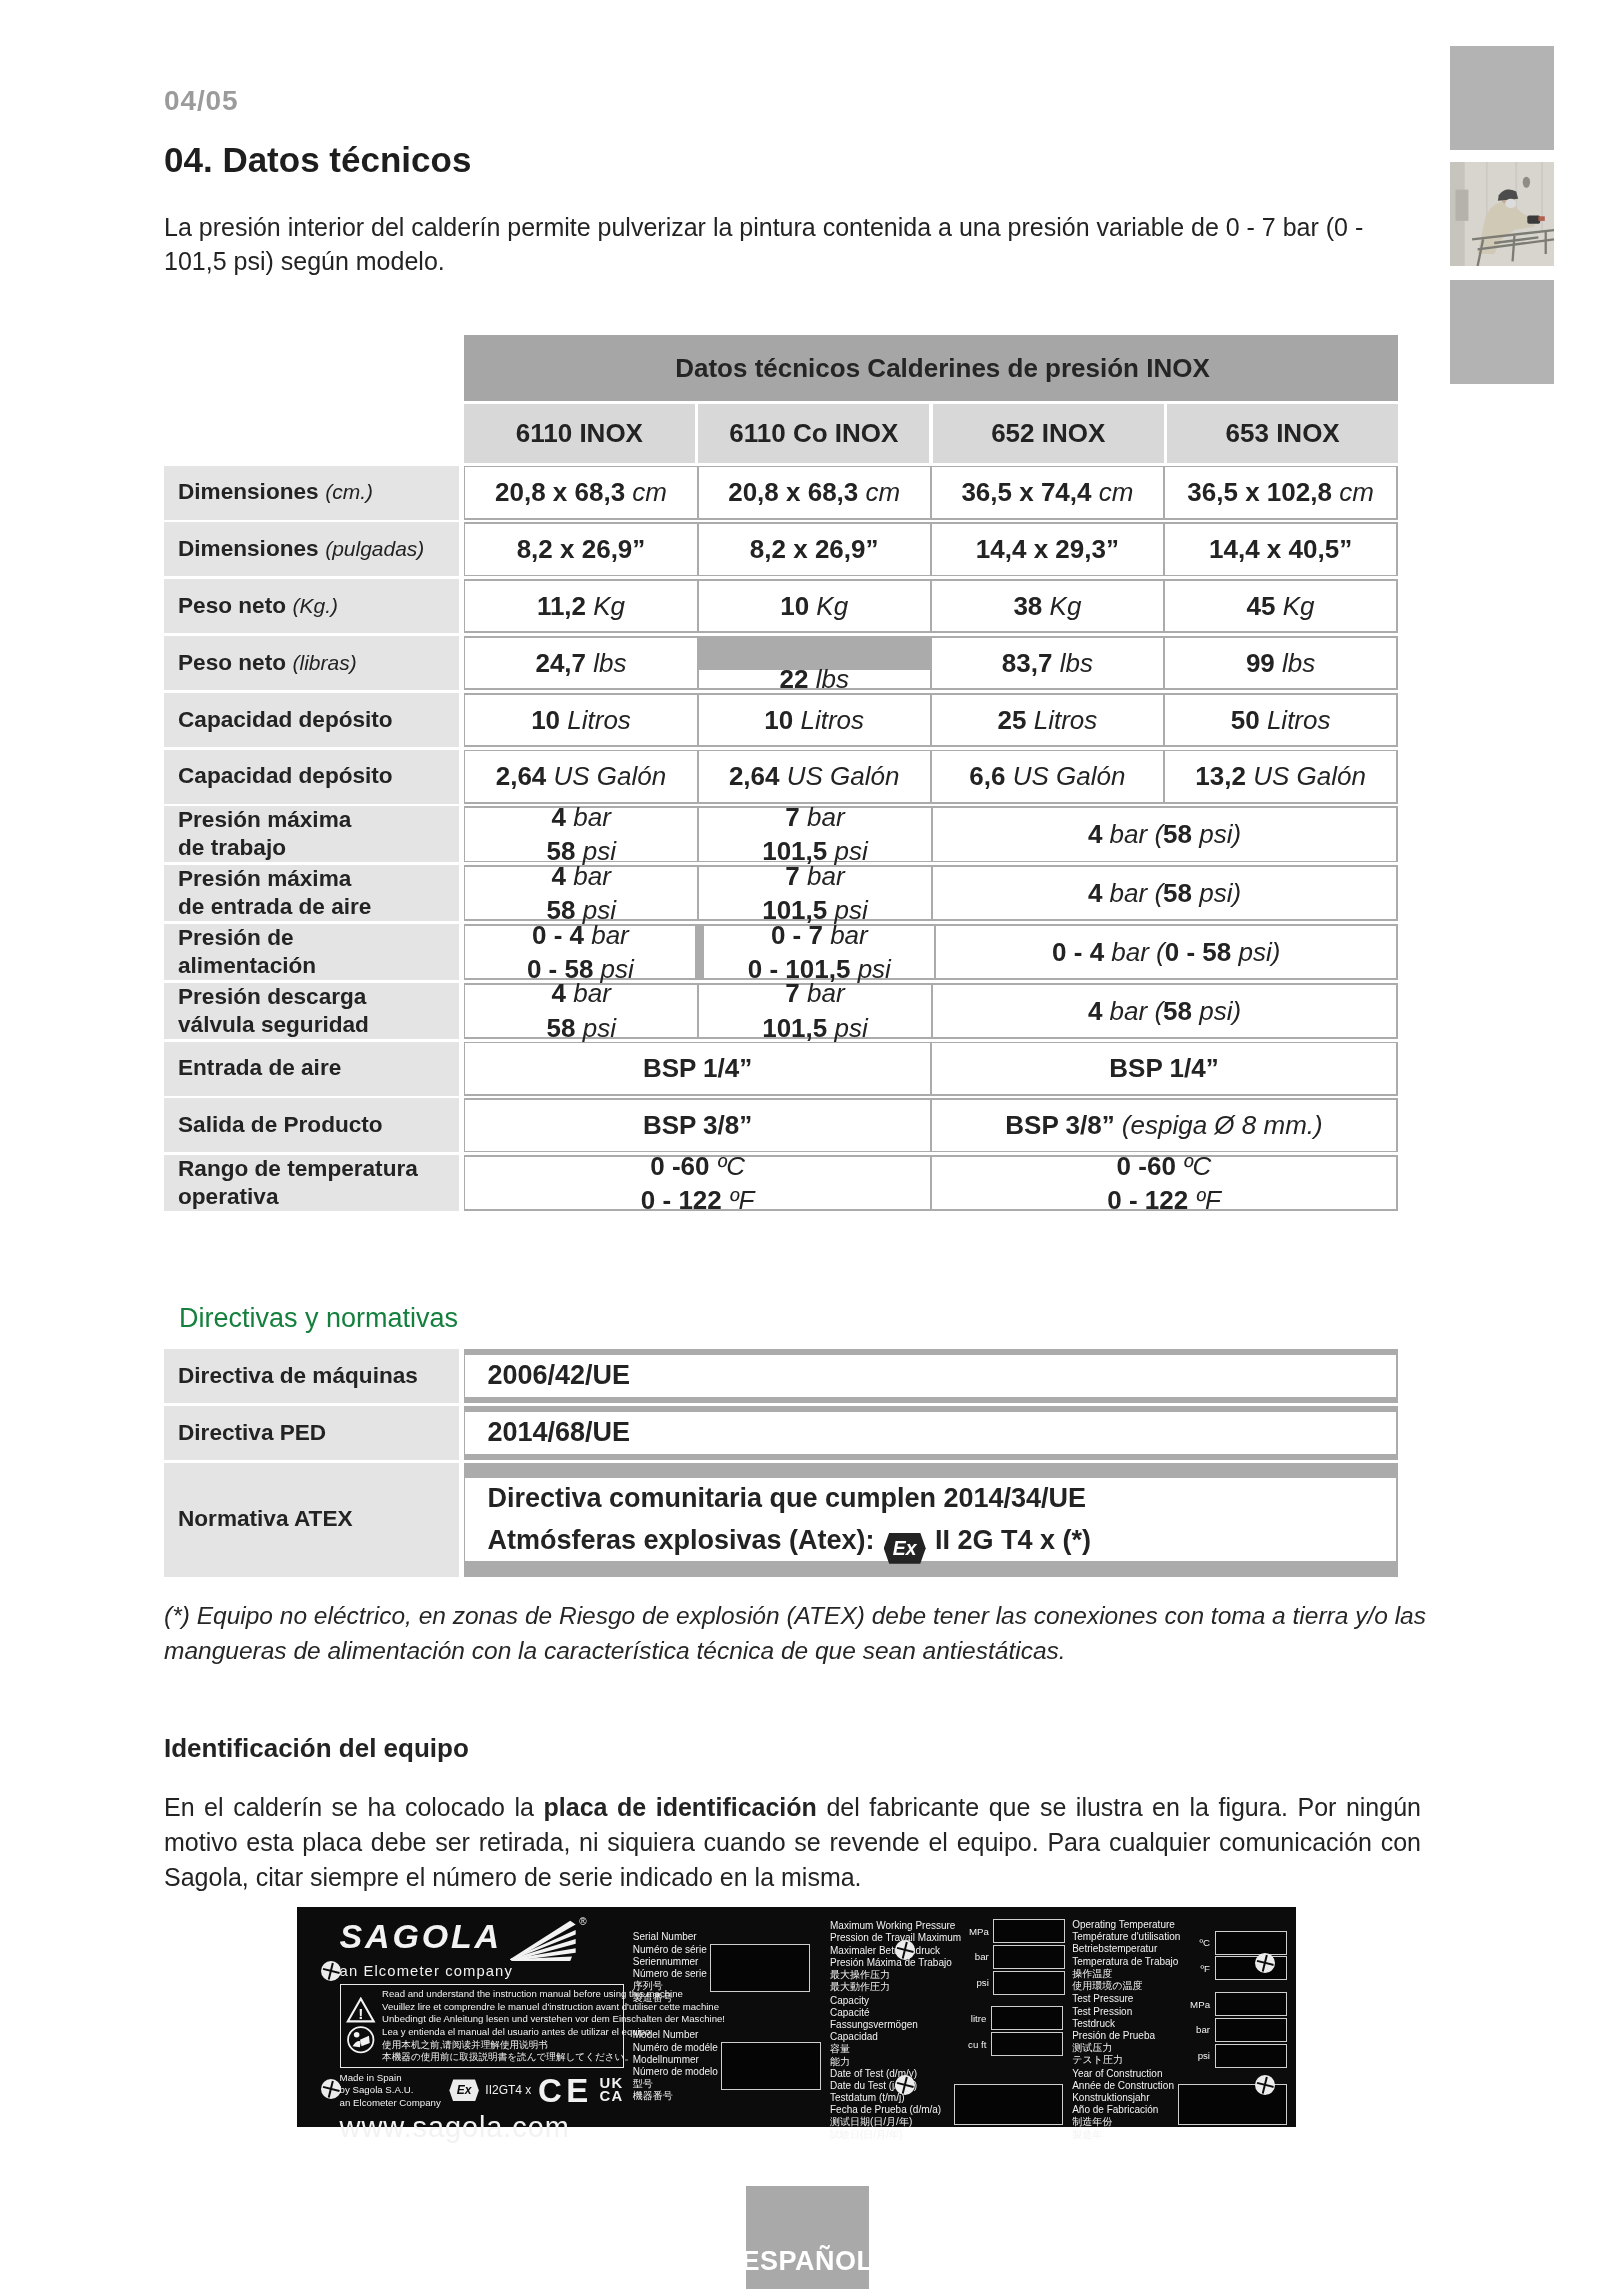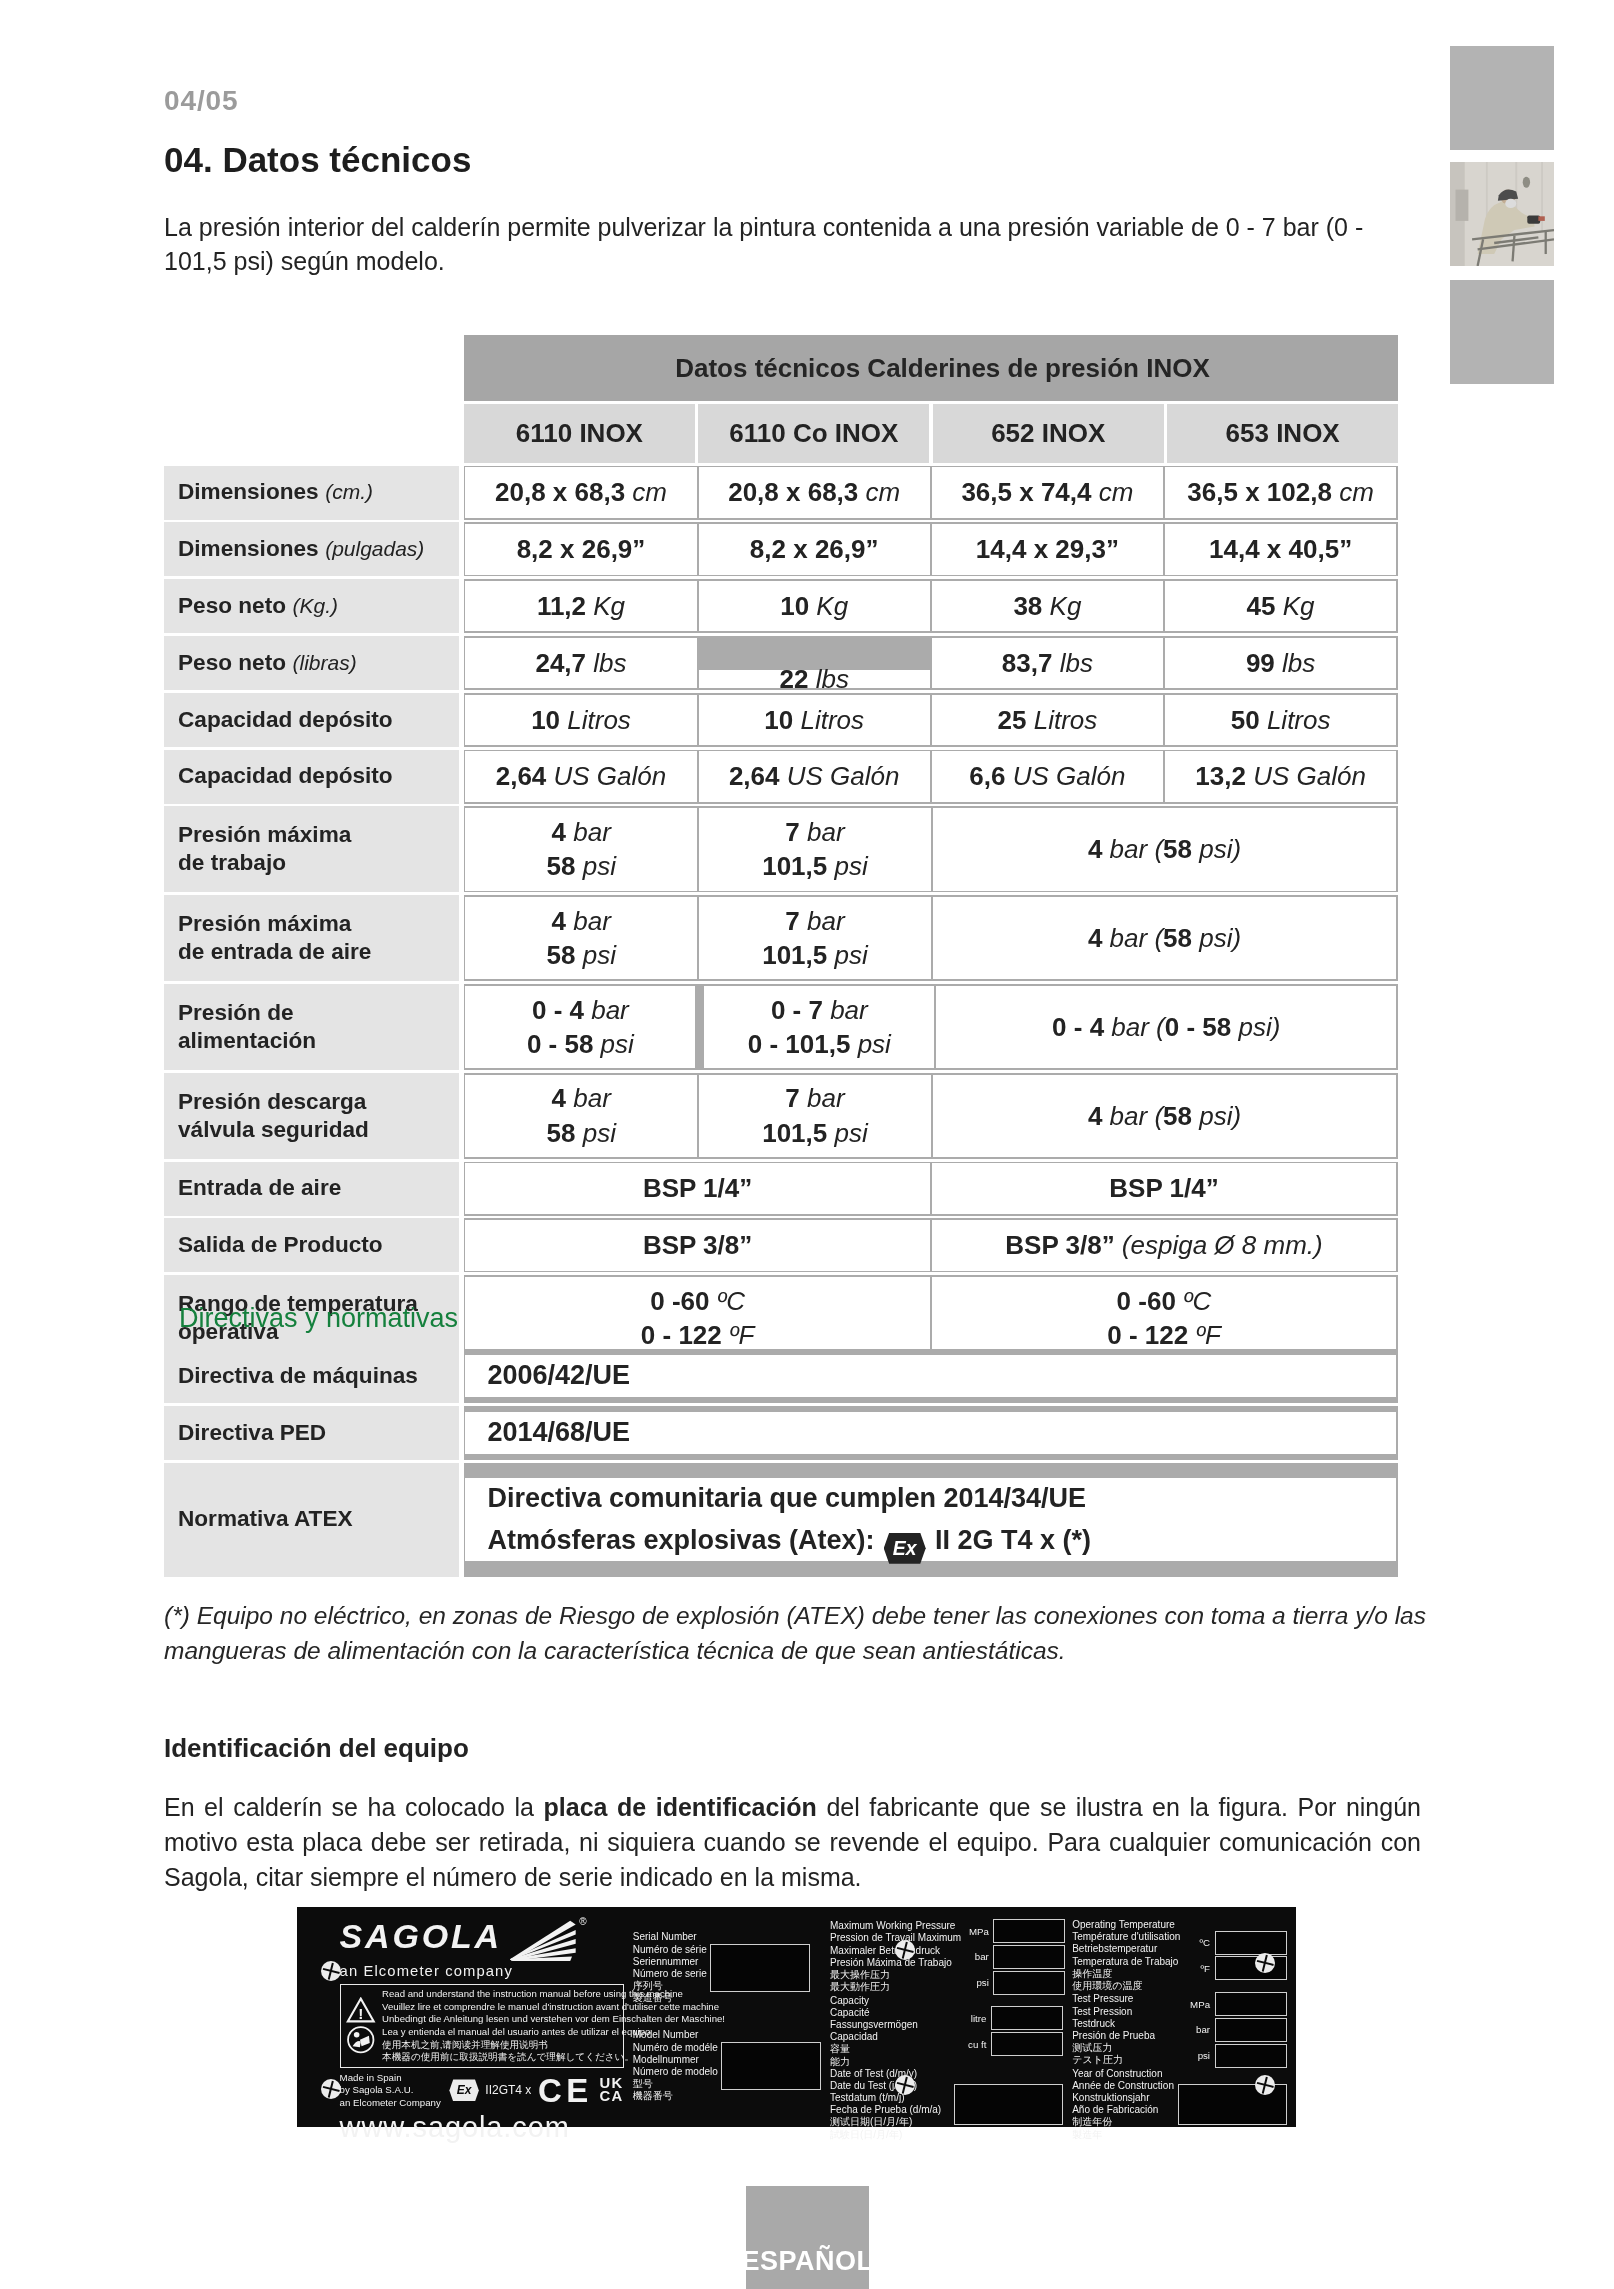"Presión máxima" .trow.tall { height: 86px -> 56px }
